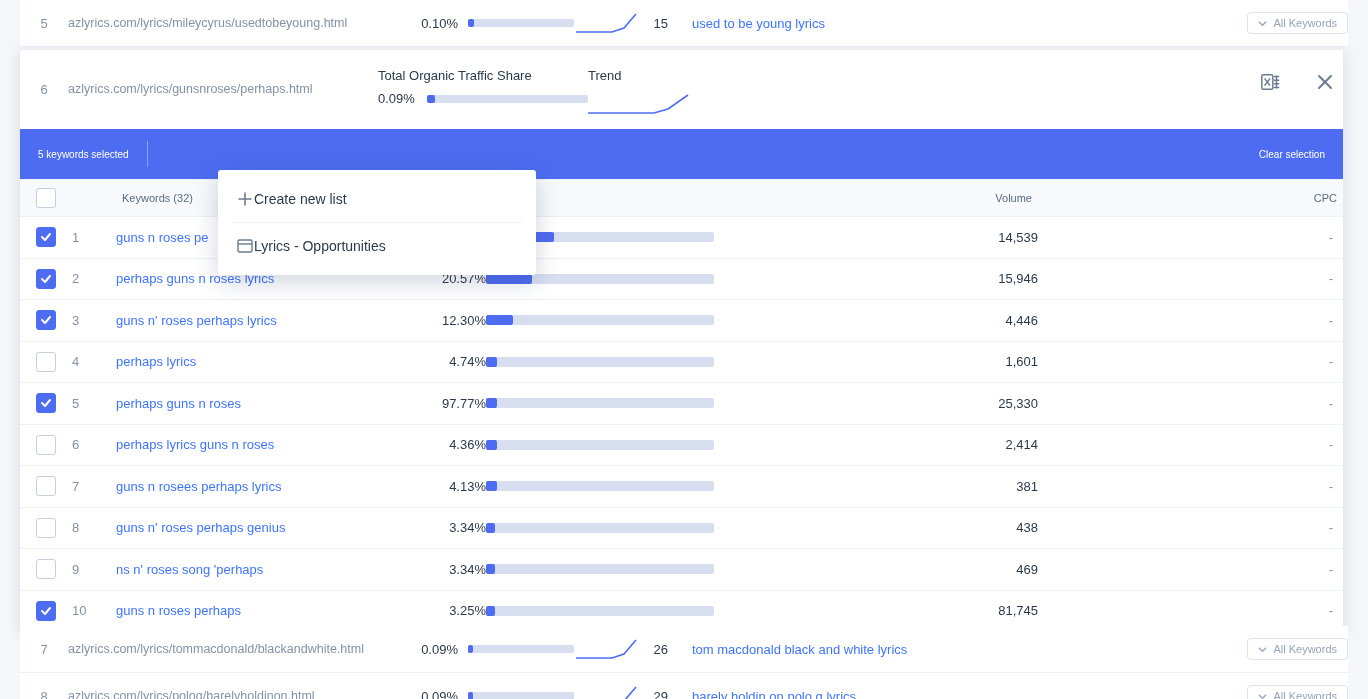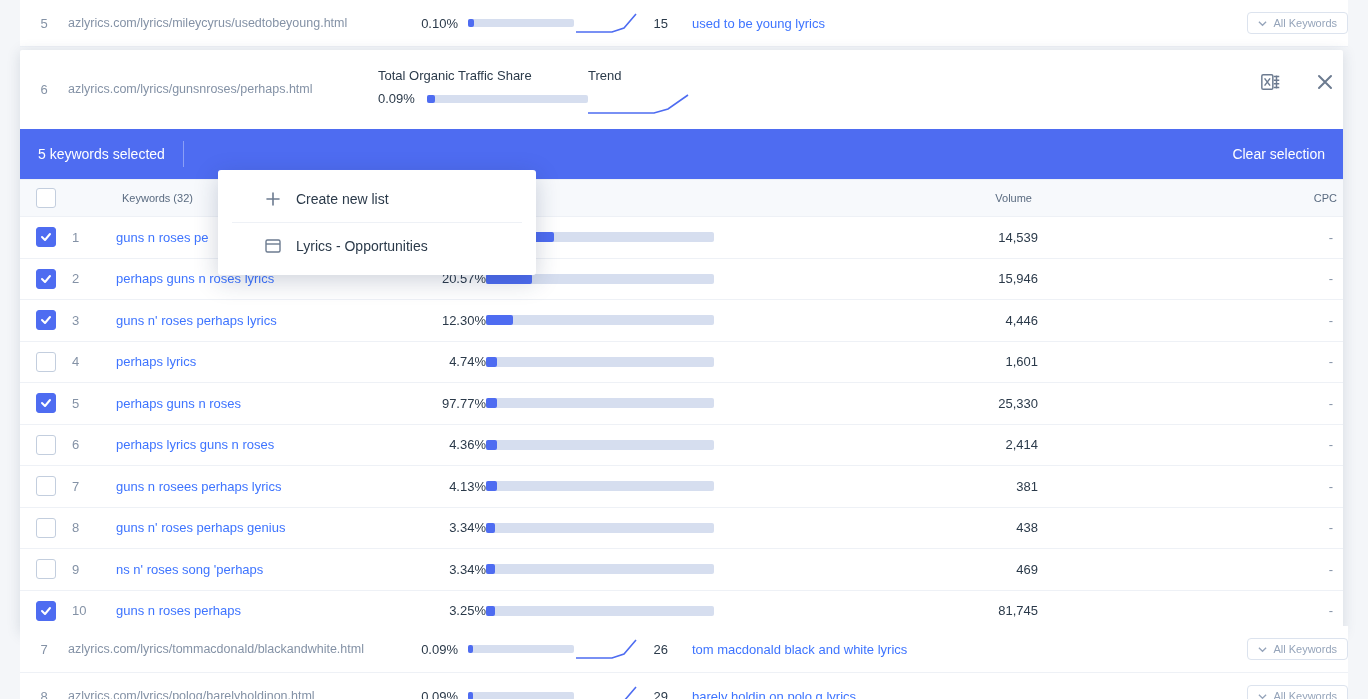"5 keywords selected" .selection-bar { font-size: 14px -> 10px }
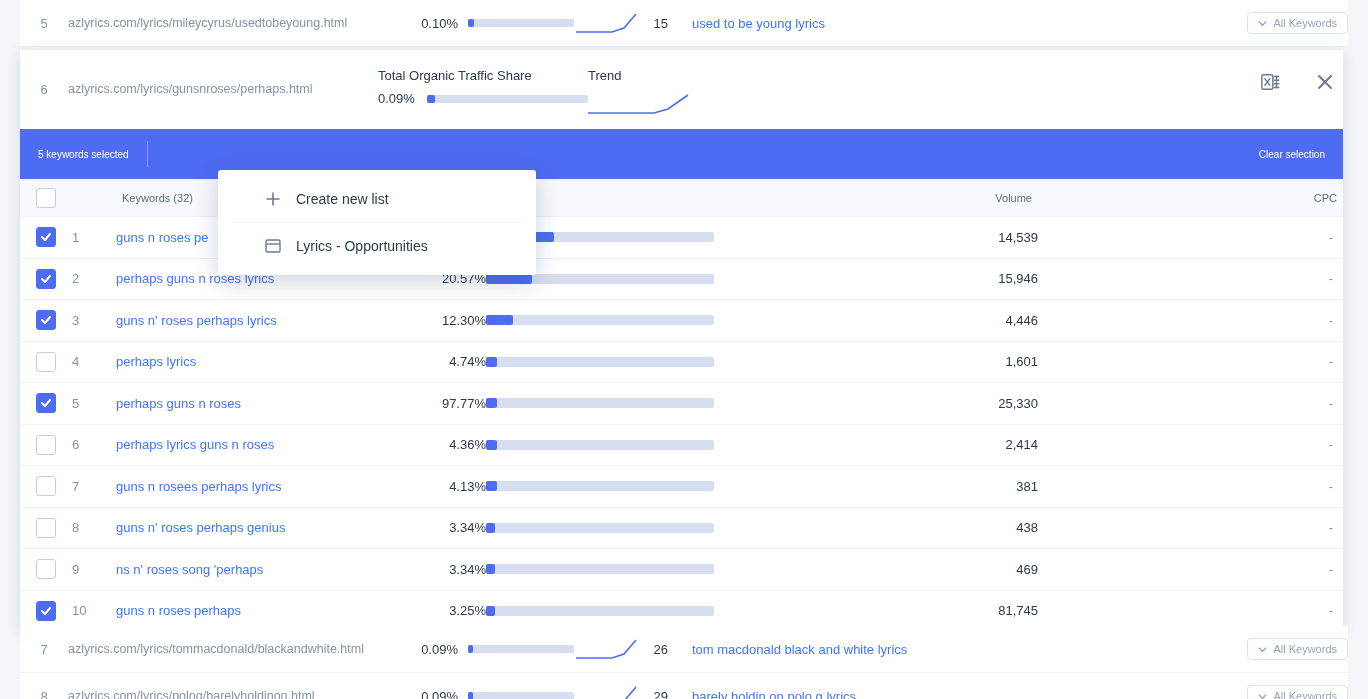"Create new list" .popover .item { gap: 14px -> none; margin-left: 28px -> none }
